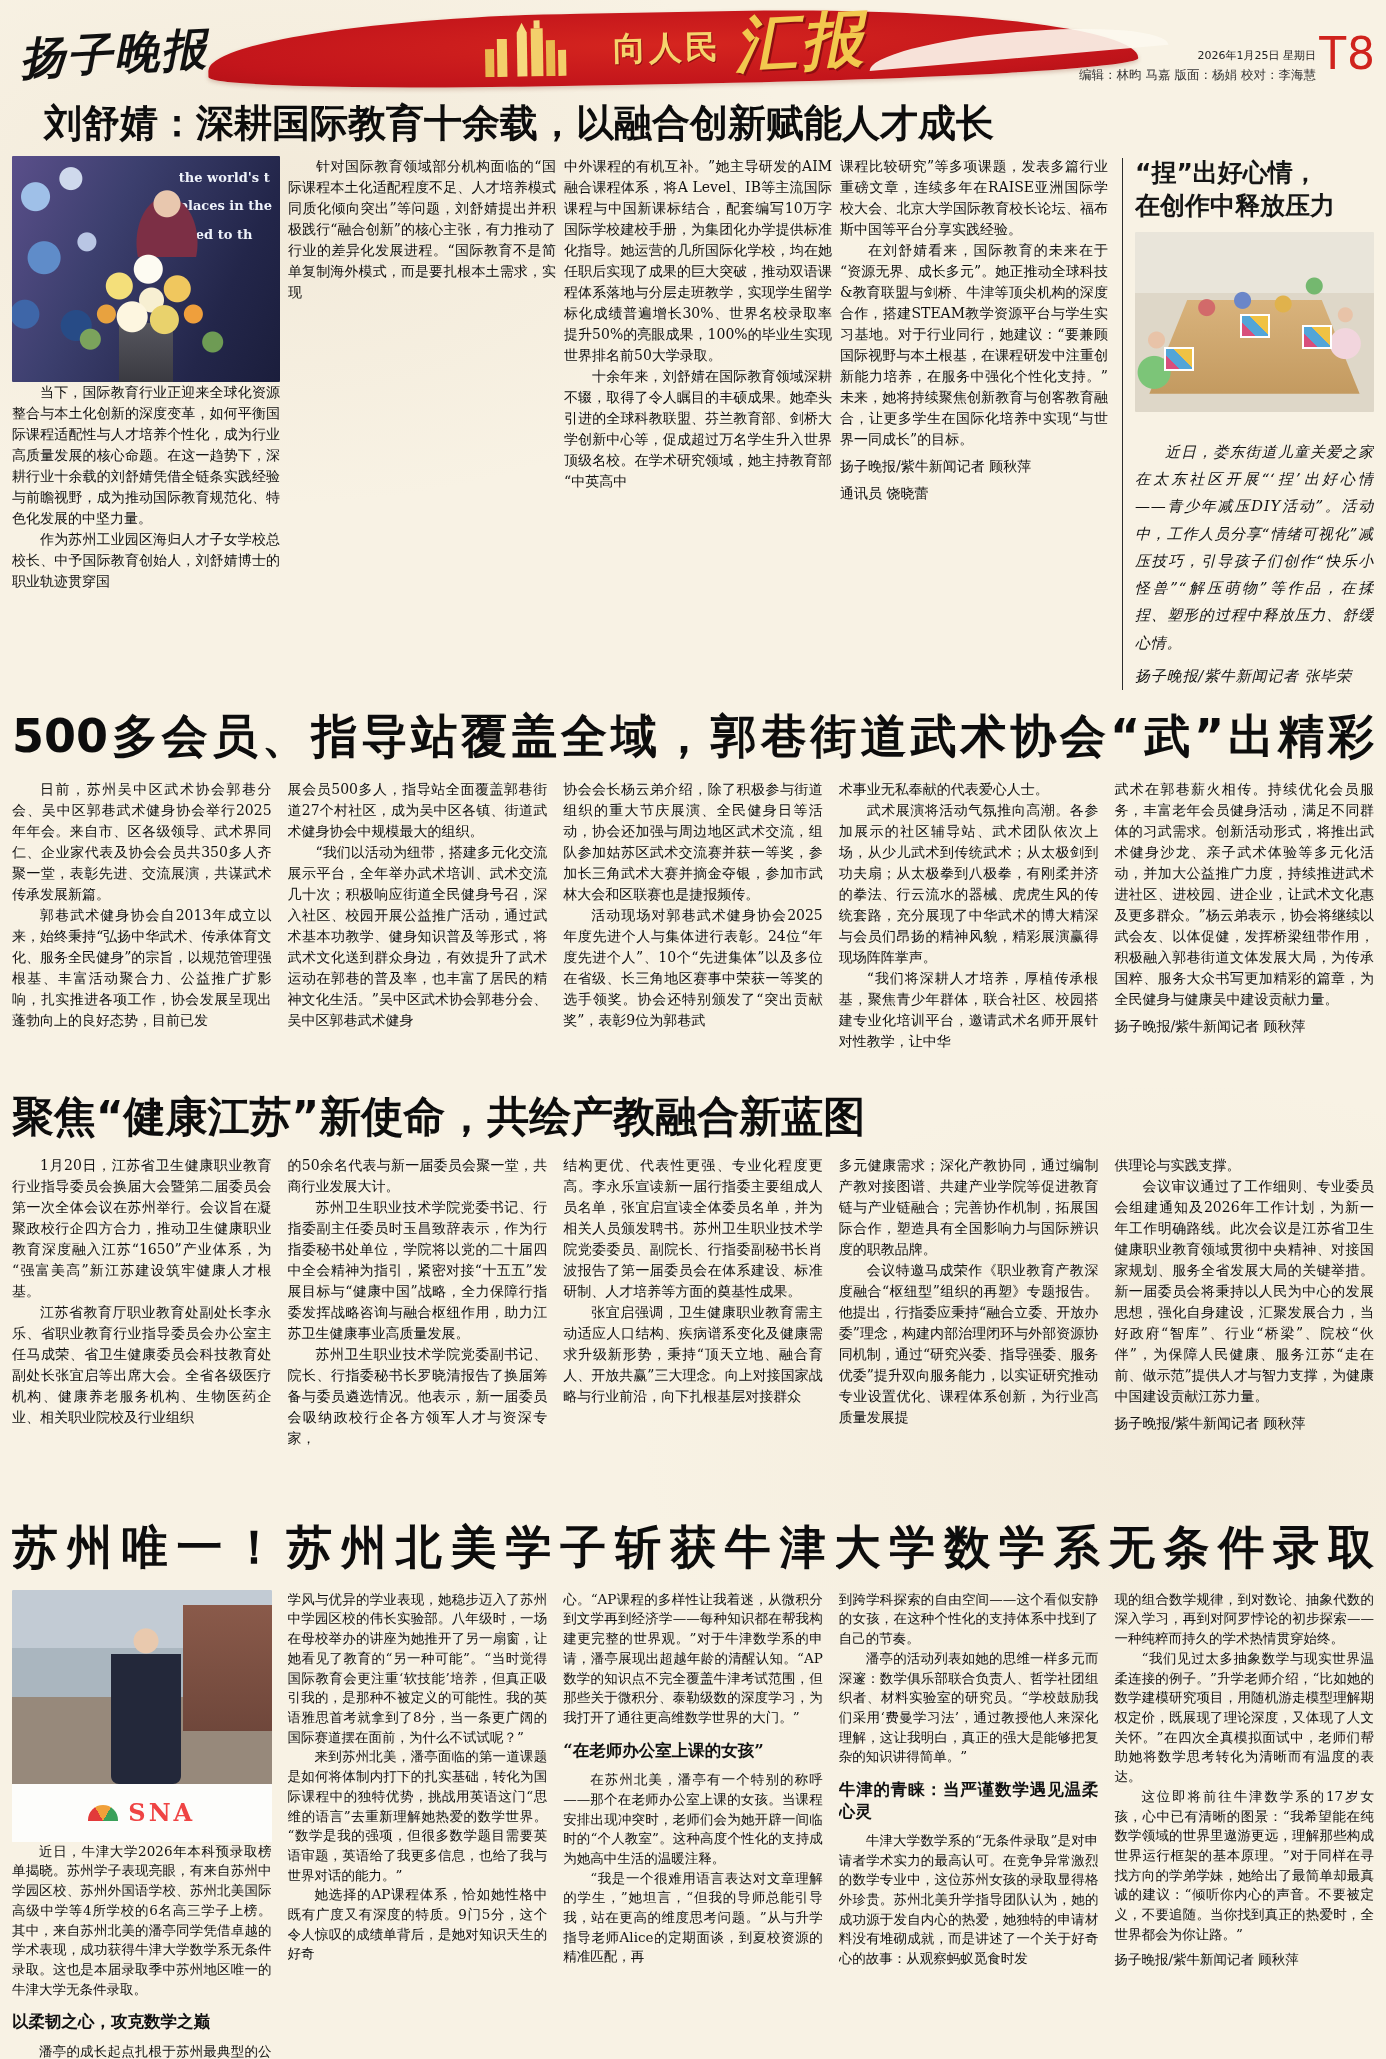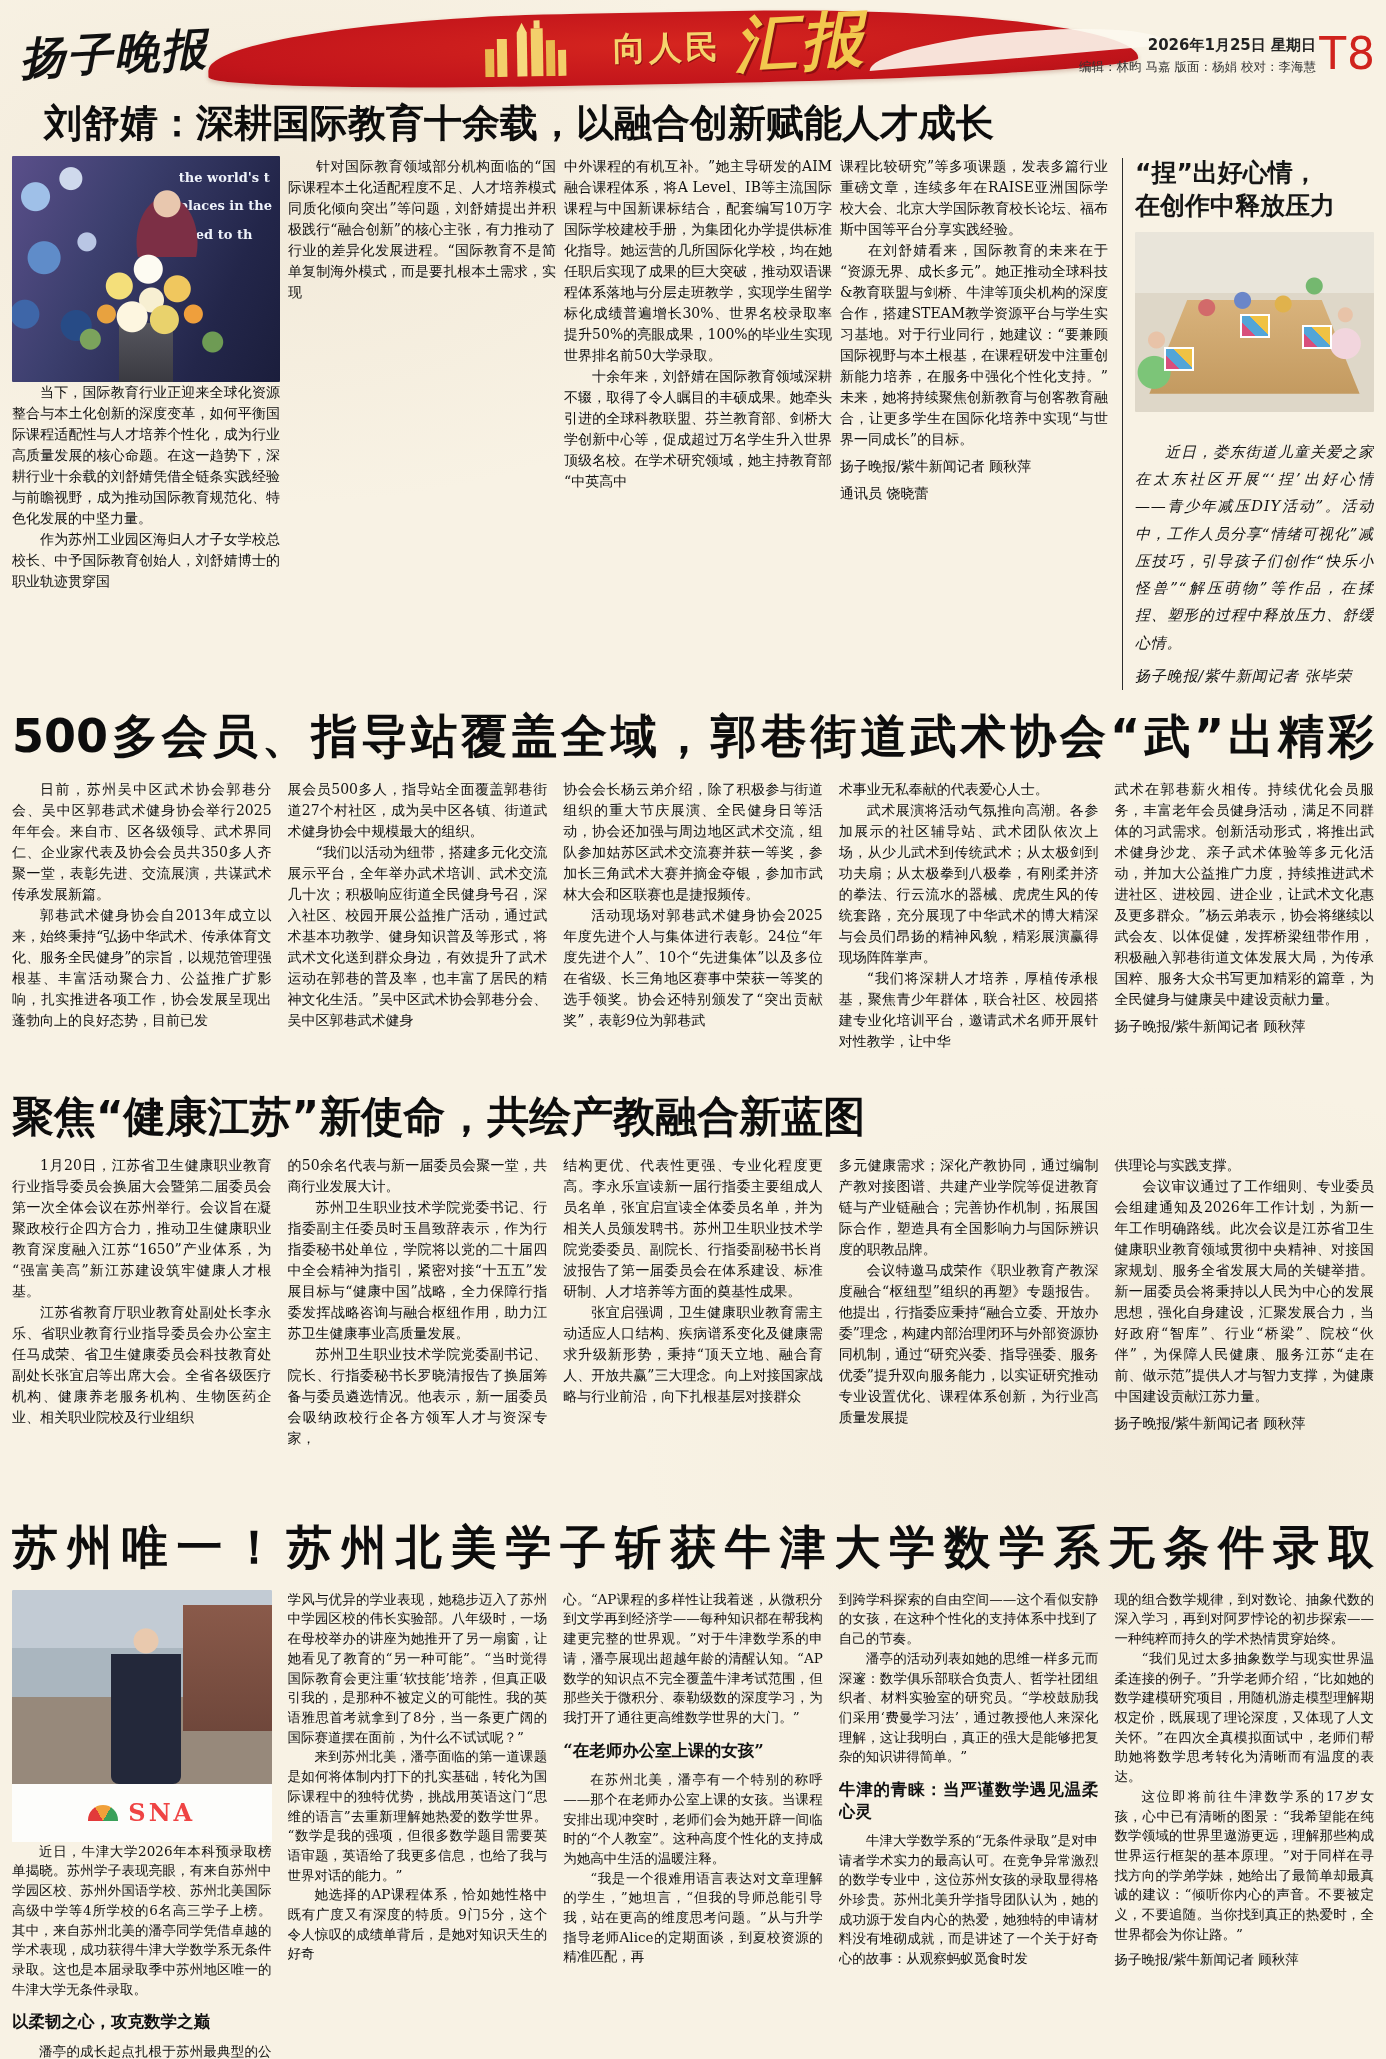"2026年1月25日 星期日" .issue .date { font-size: 15px -> 11px; font-weight: 700 -> 400; margin-top: none -> 12px }
